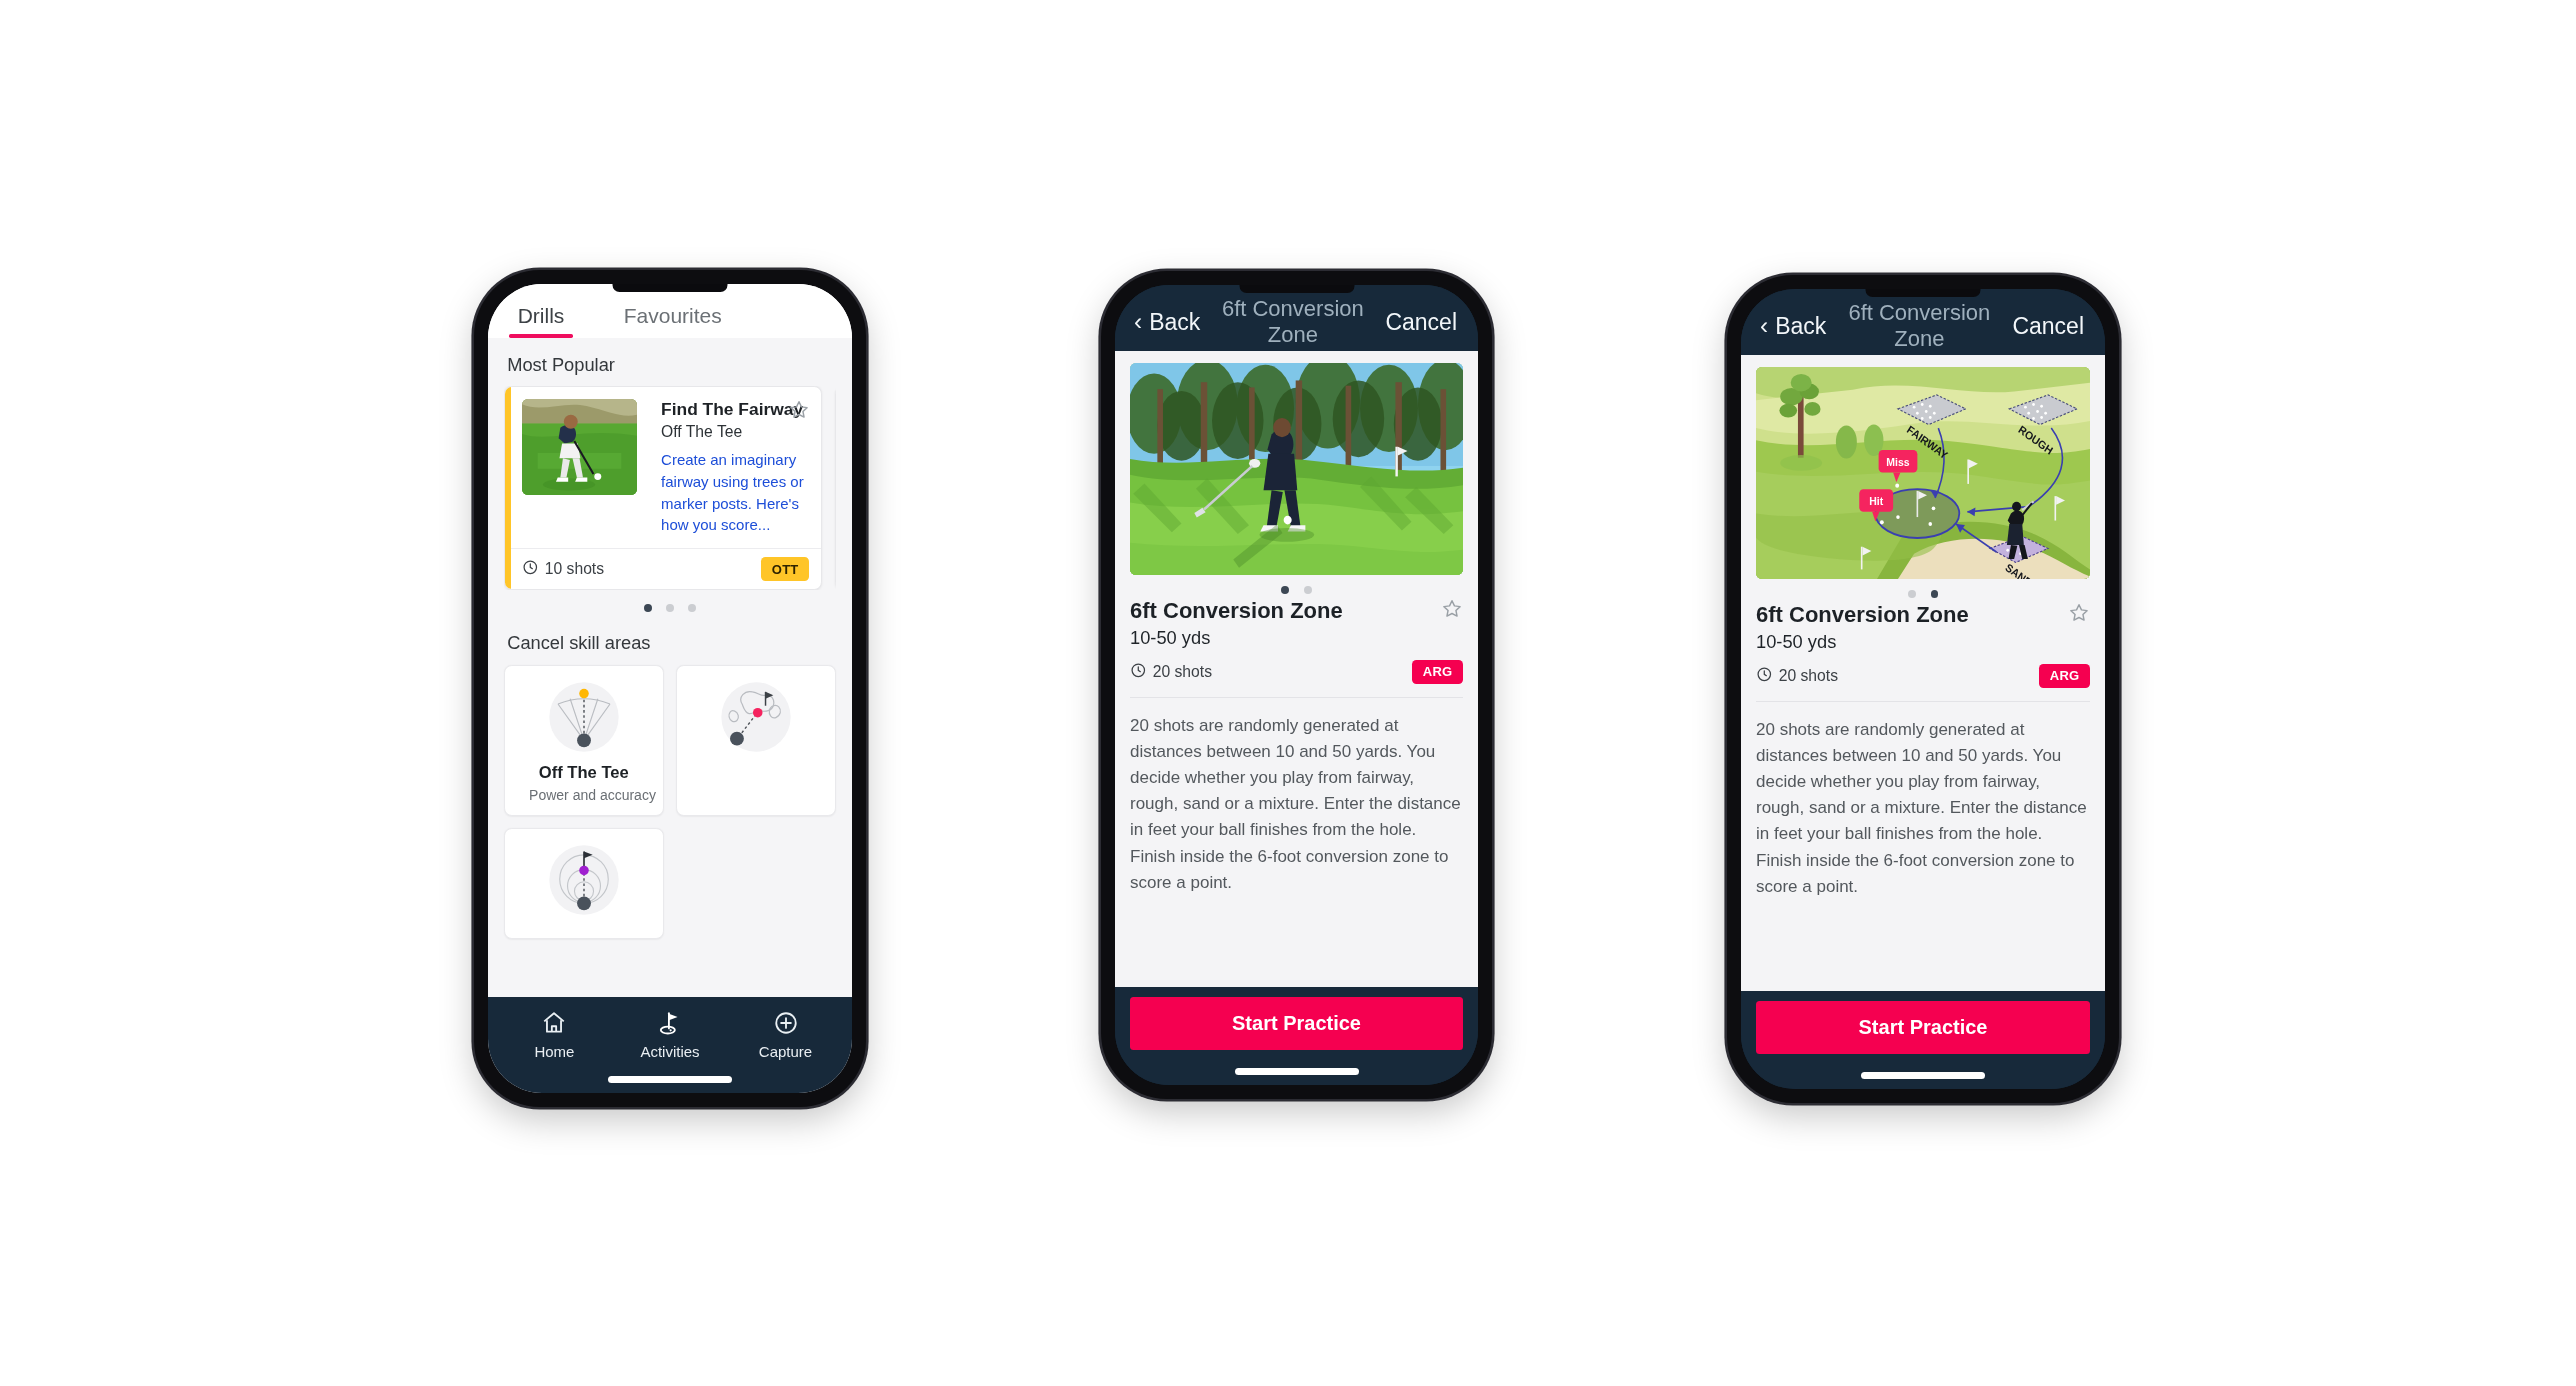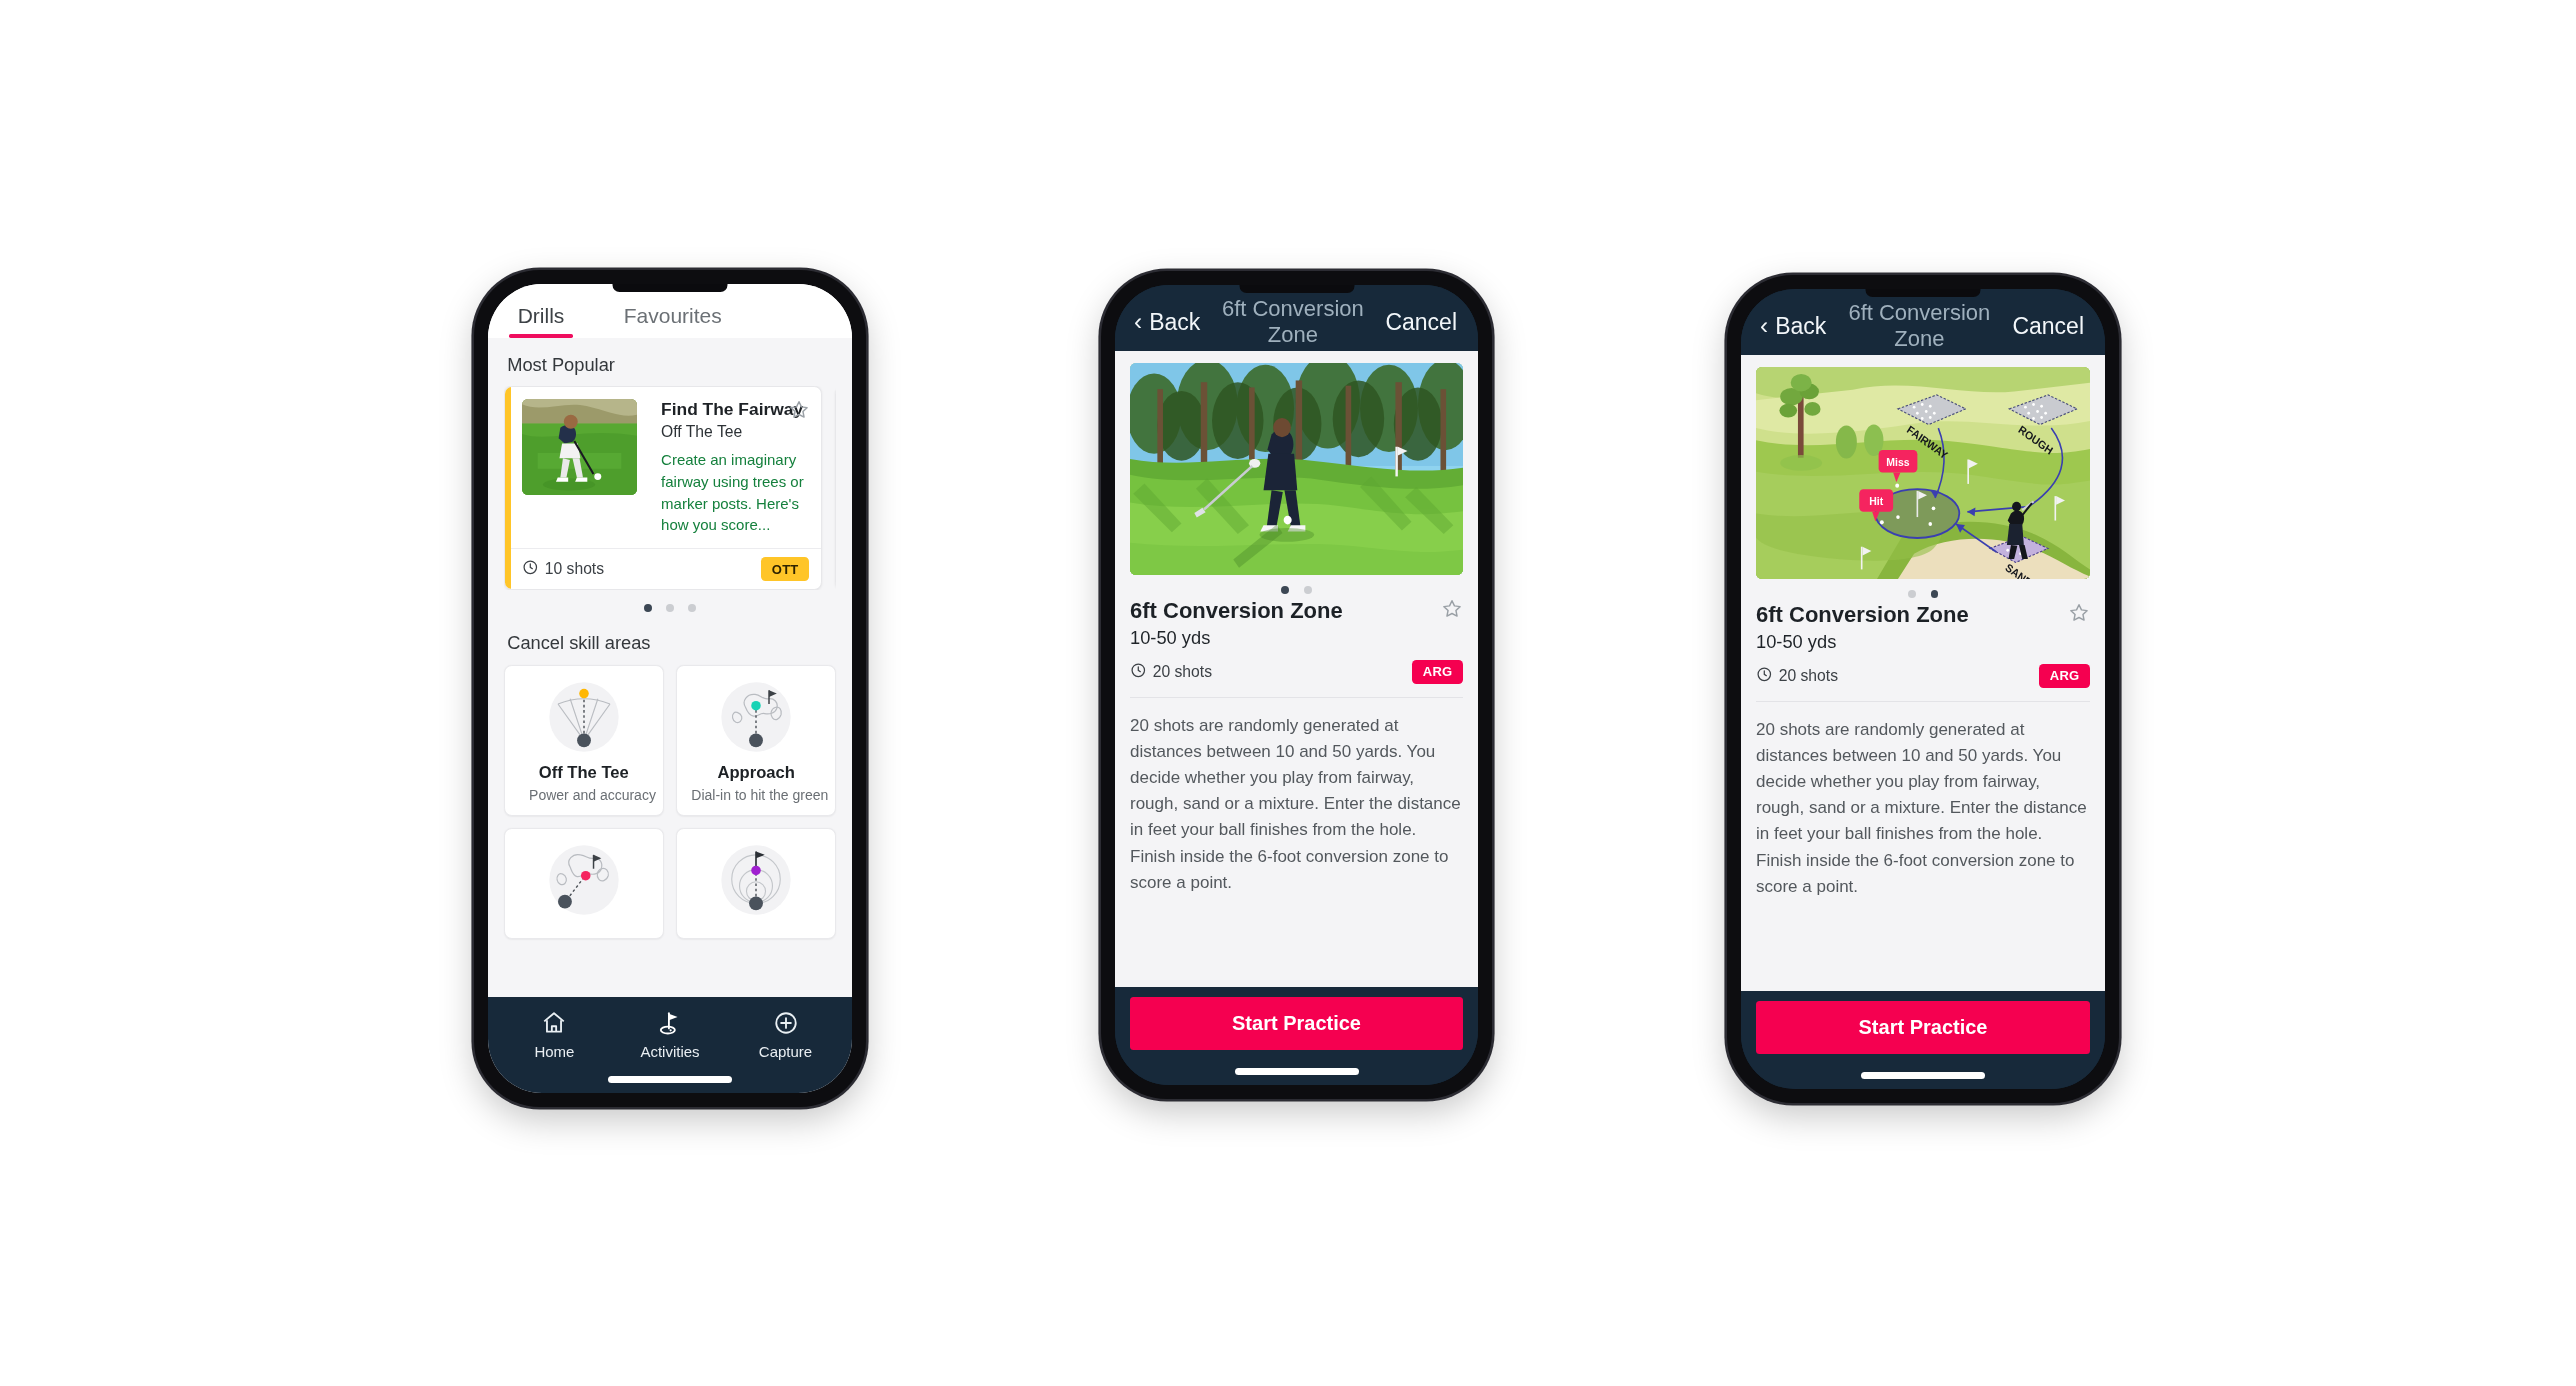"Create an imaginary fairway using" .drill-desc { color: #15803d -> #1d4ed8 }
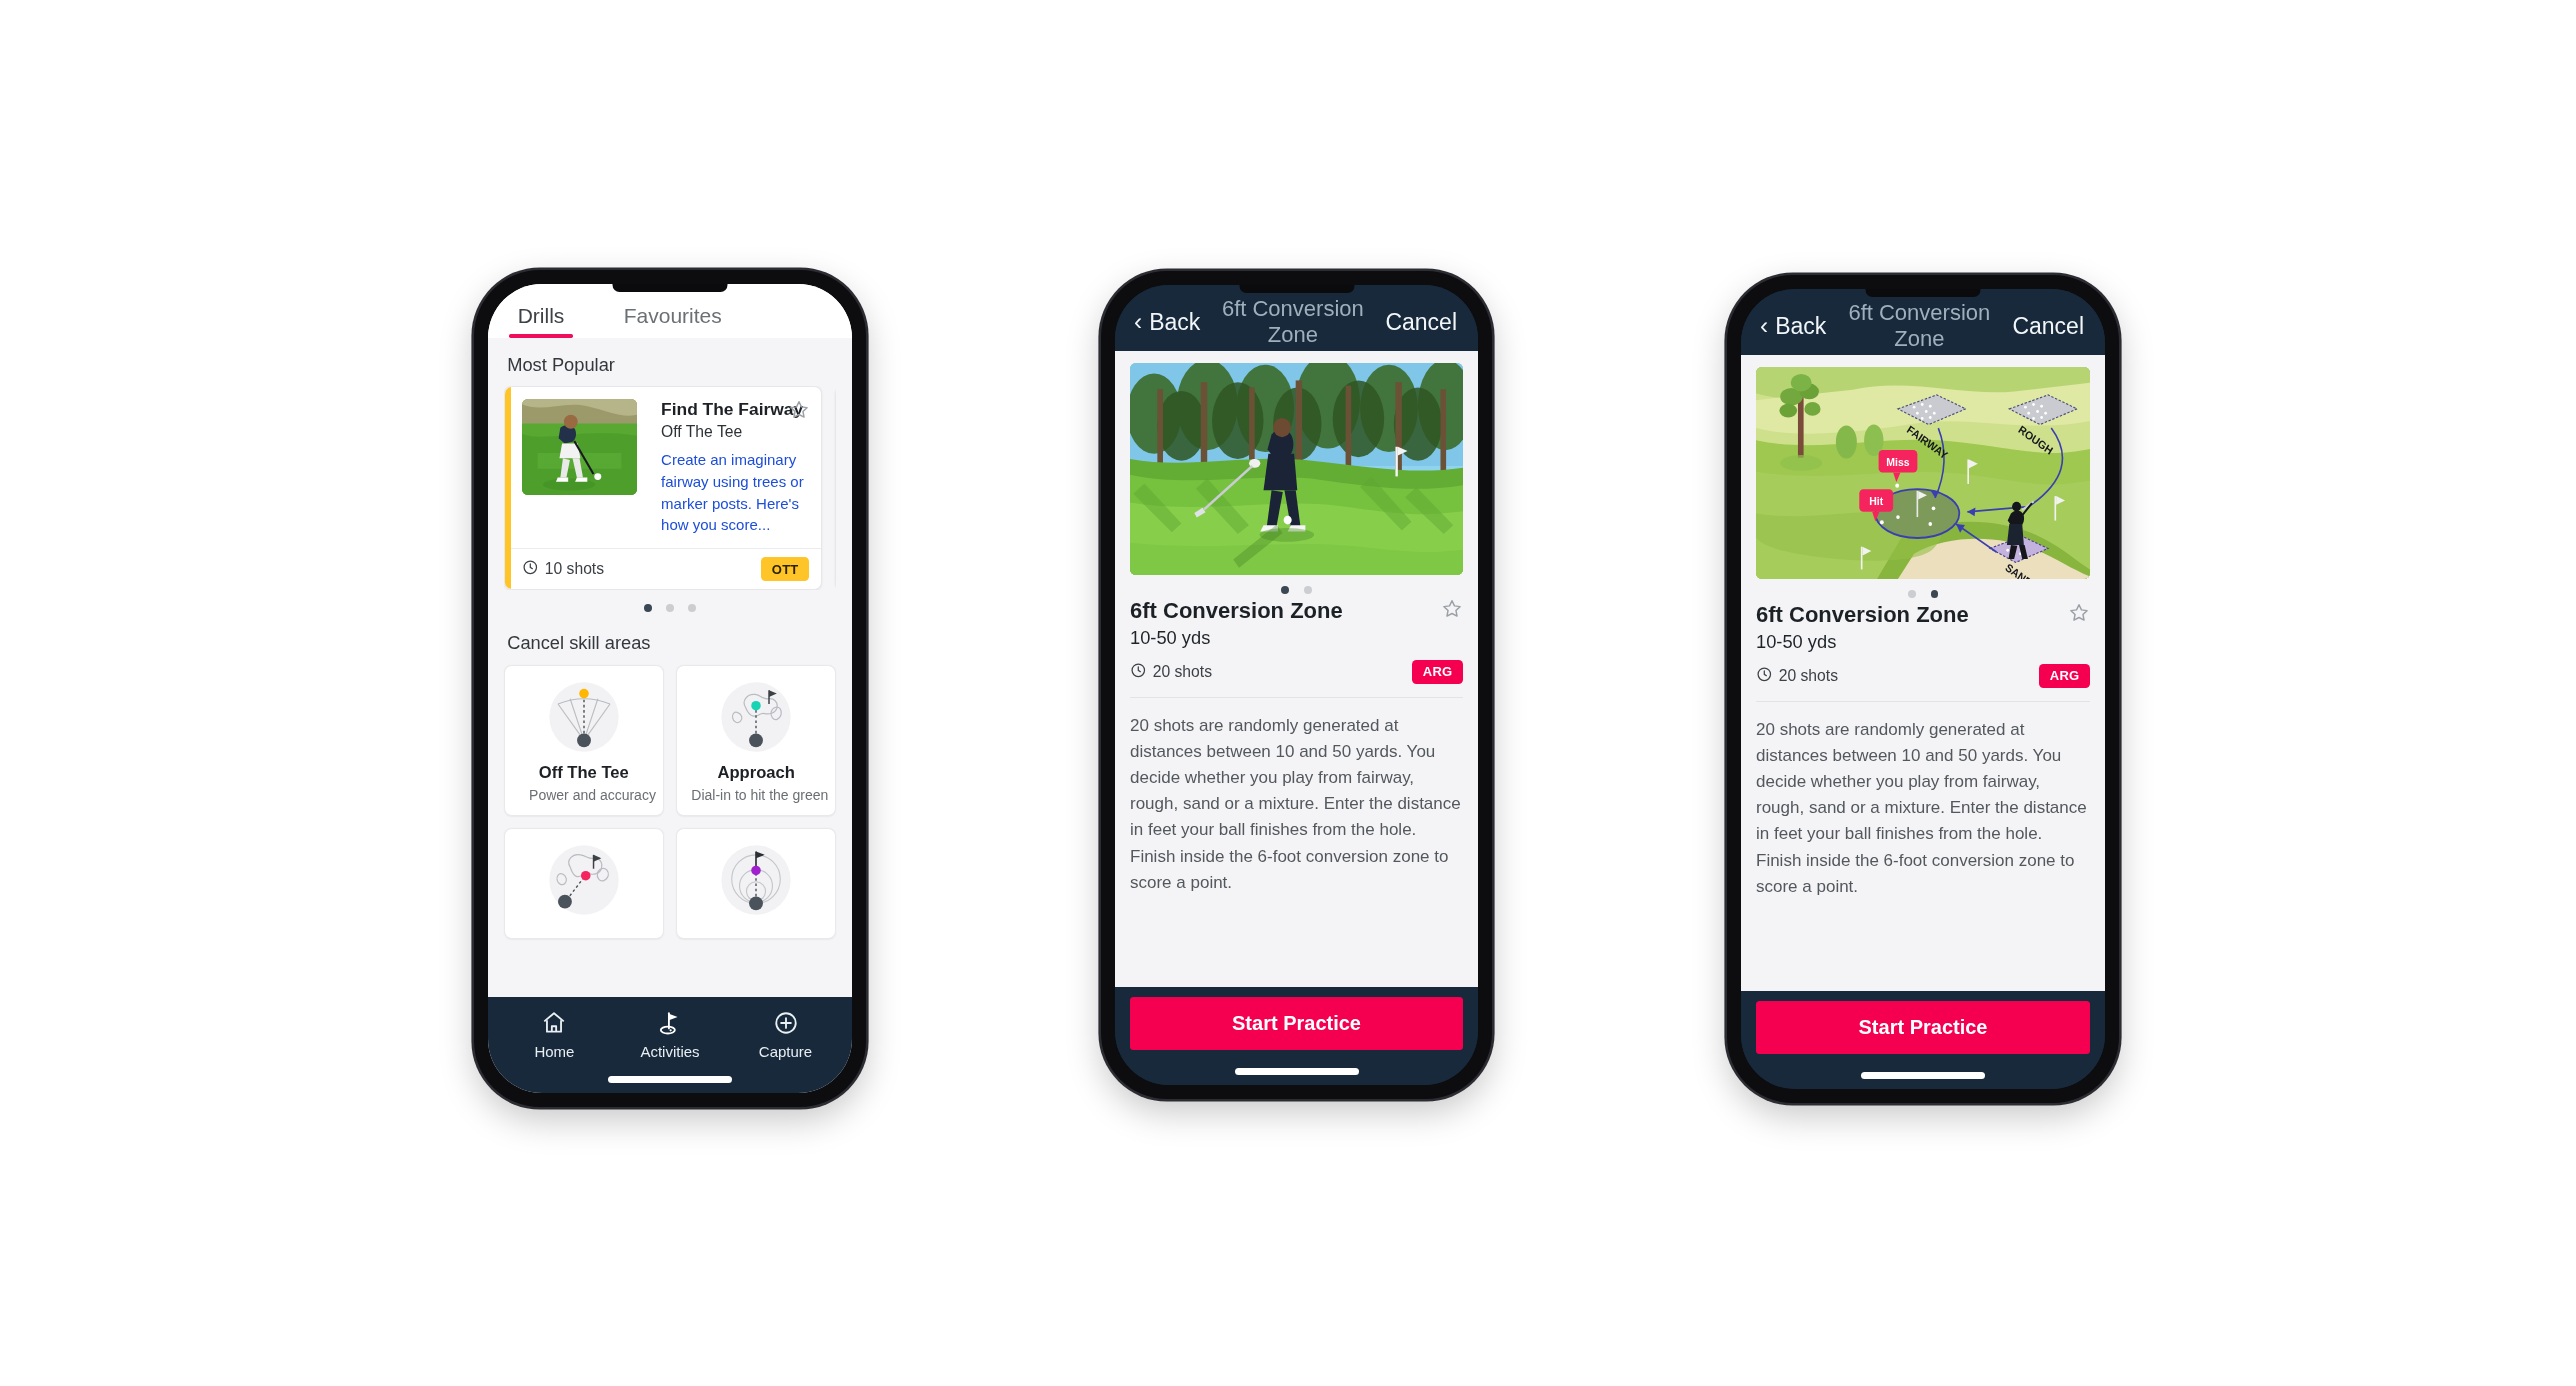"Approach" div.skill-card { html: <div> <div> <svg> <circle></circle> <path></path> <path></path> <path></path> <path></path> <path></path> <path></path> <circle></circle> <circle></circle> </svg> </div> <div>Approach</div> <div>Dial-in to hit the green</div> </div> -> none }
